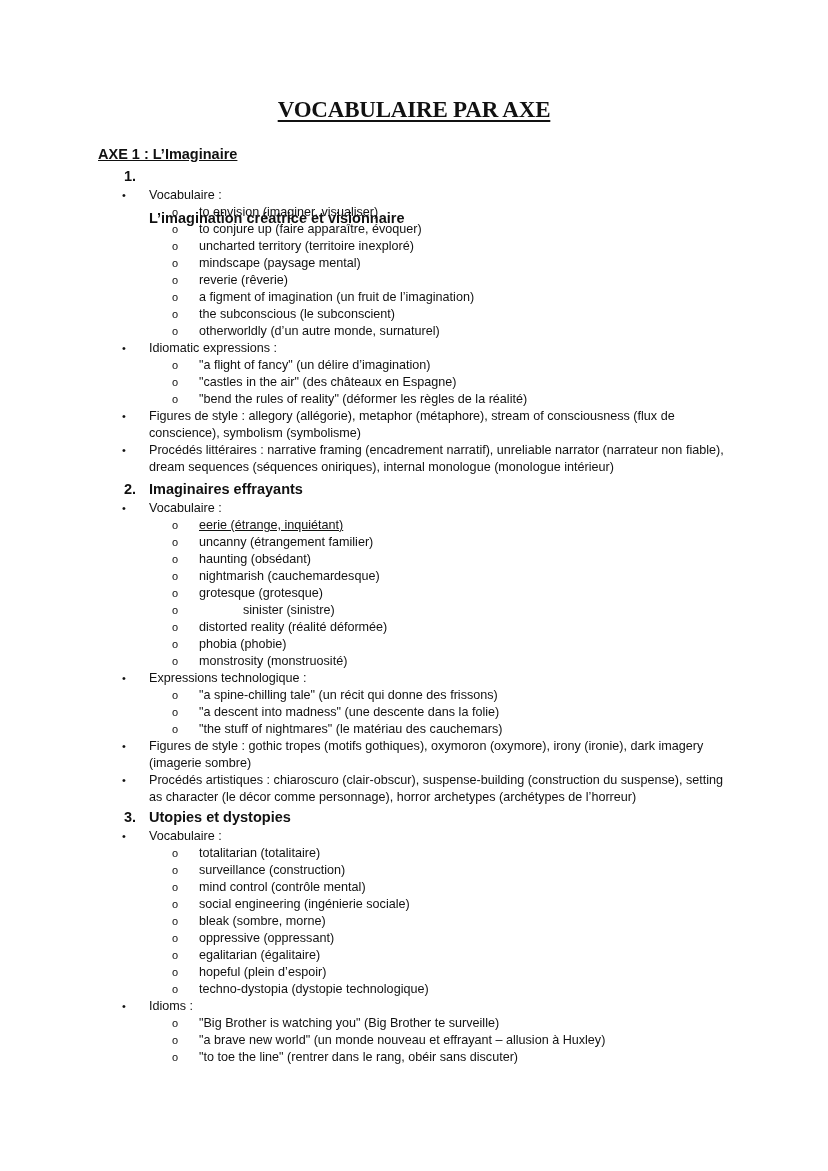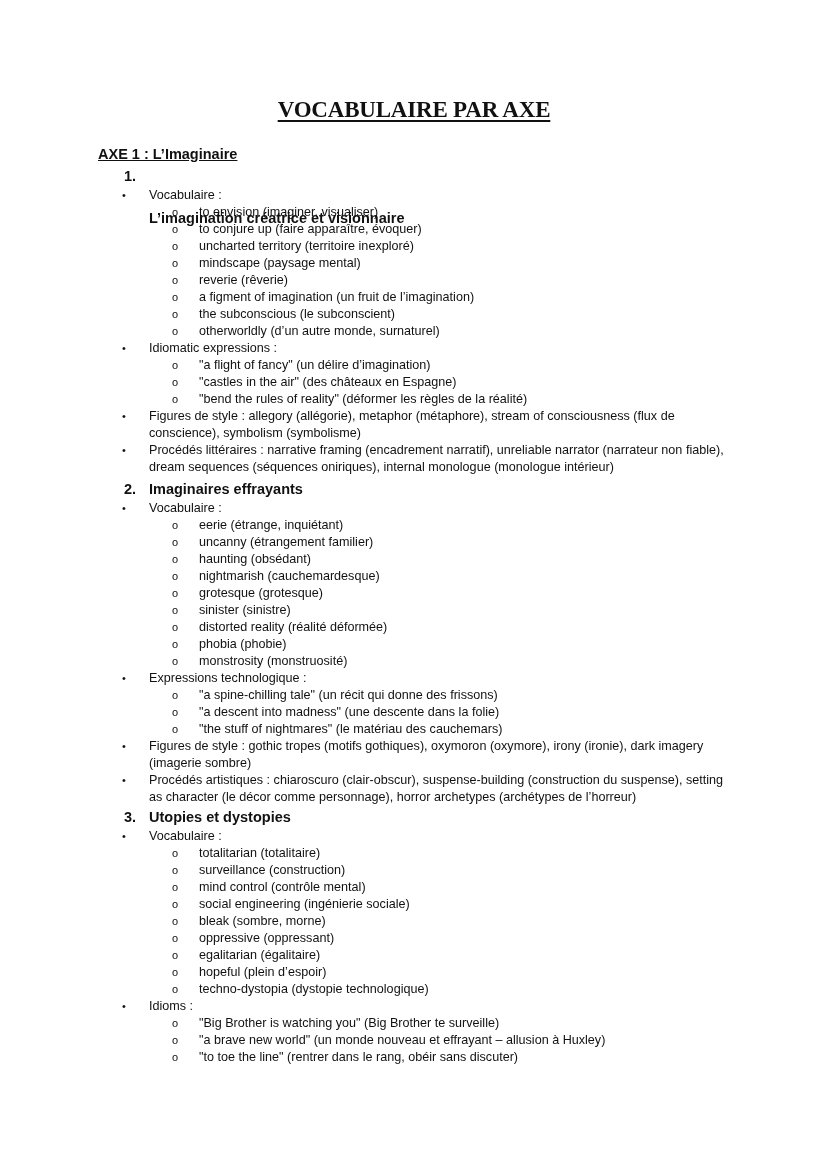"eerie (étrange, inquiétant)" div.line { text-decoration: none -> underline }
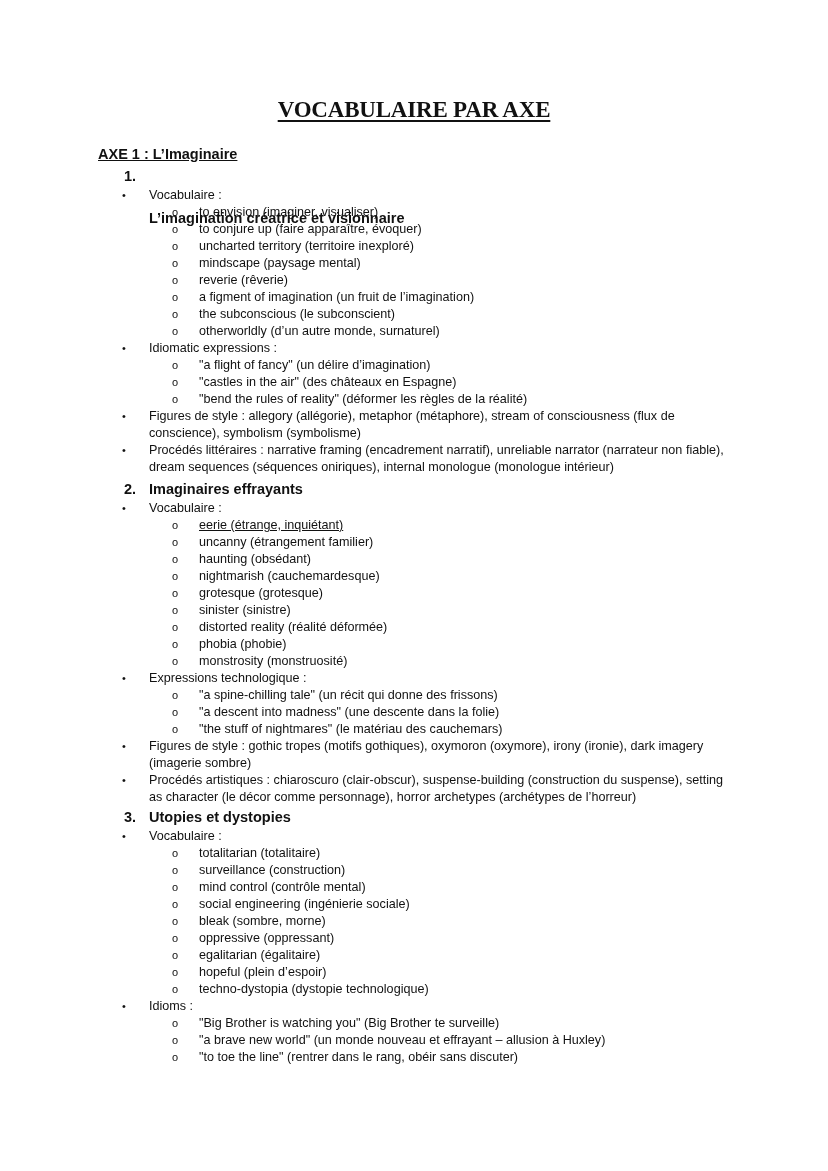"sinister (sinistre)" div.line { margin-left: none -> 44px }
